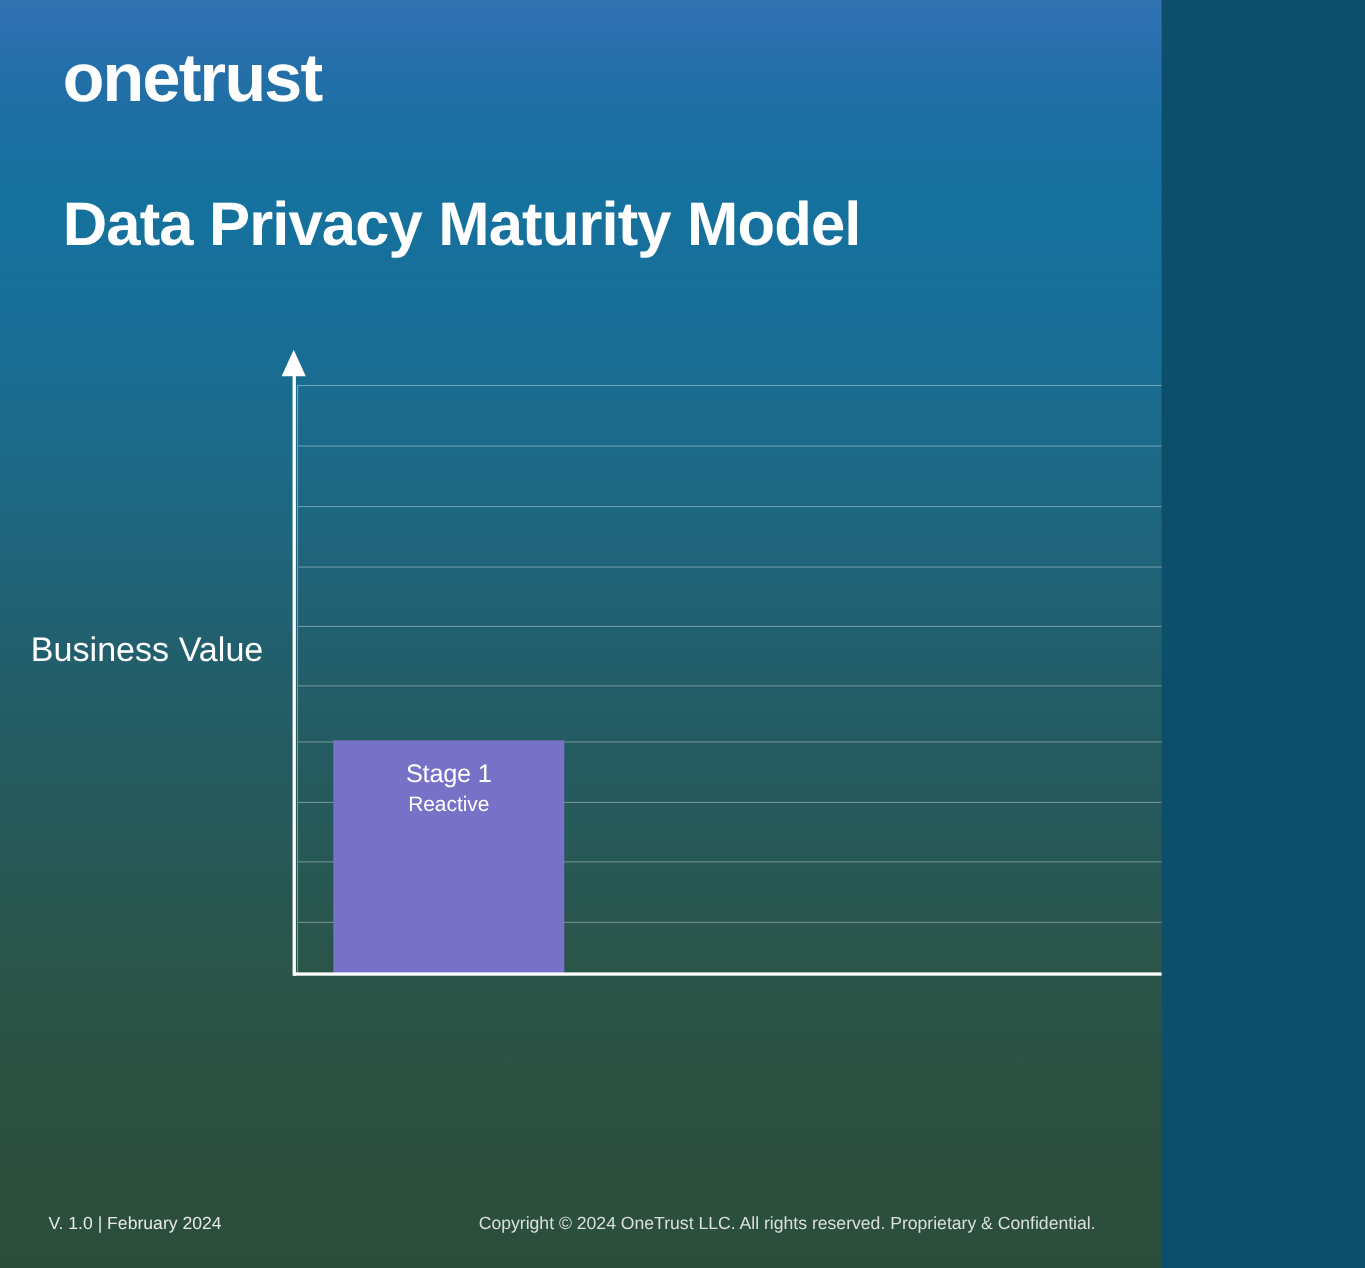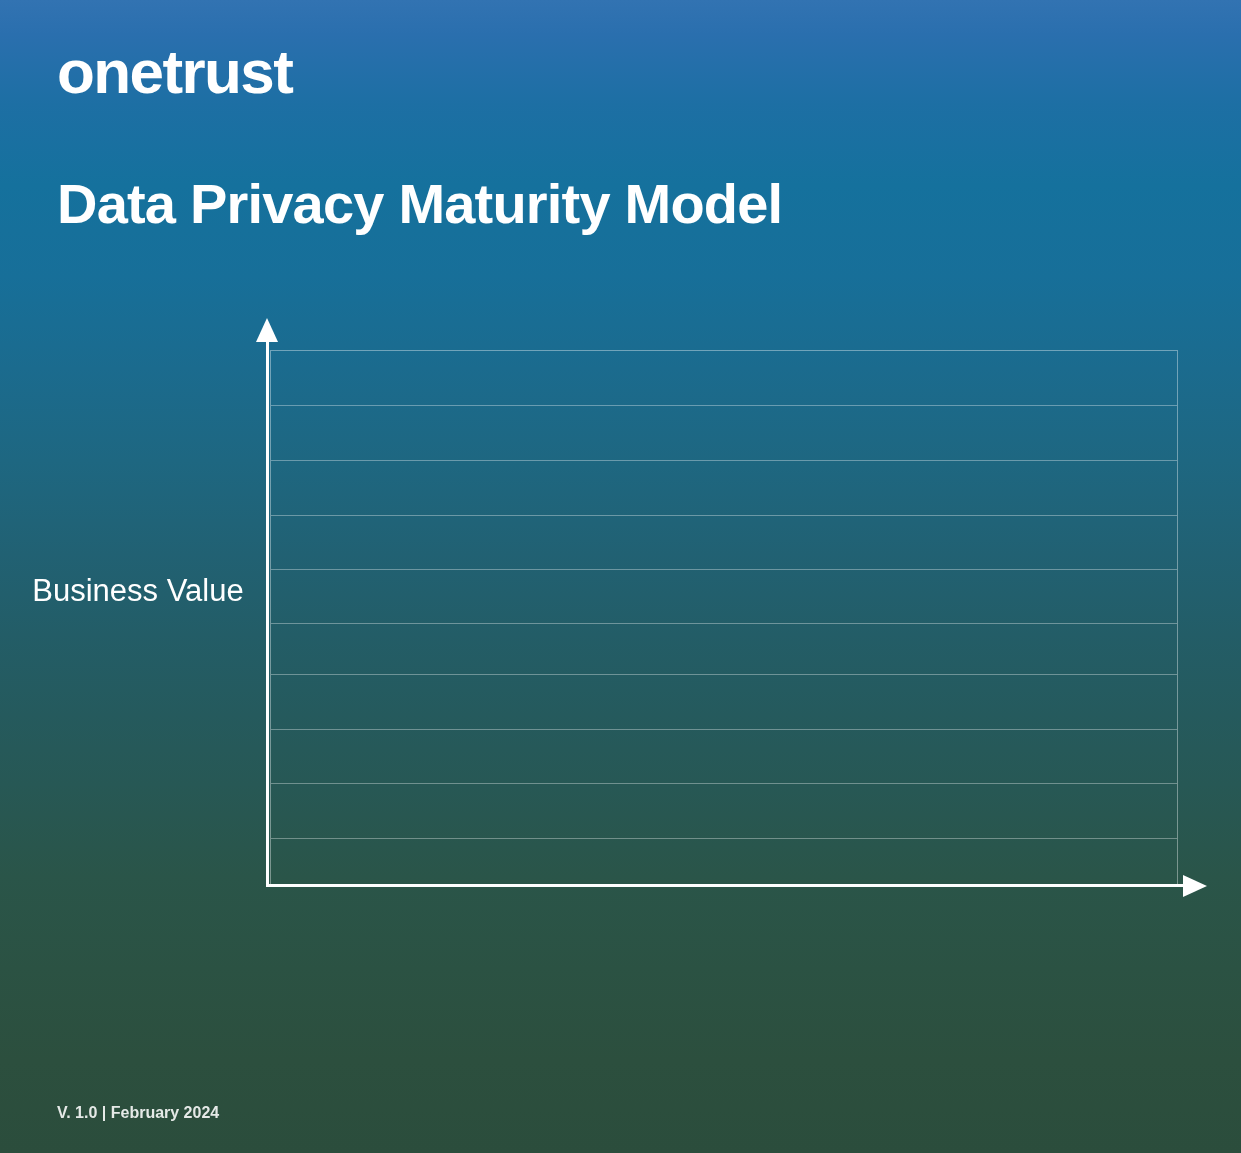"onetrust" #slide { width: 1241px -> 1056px }
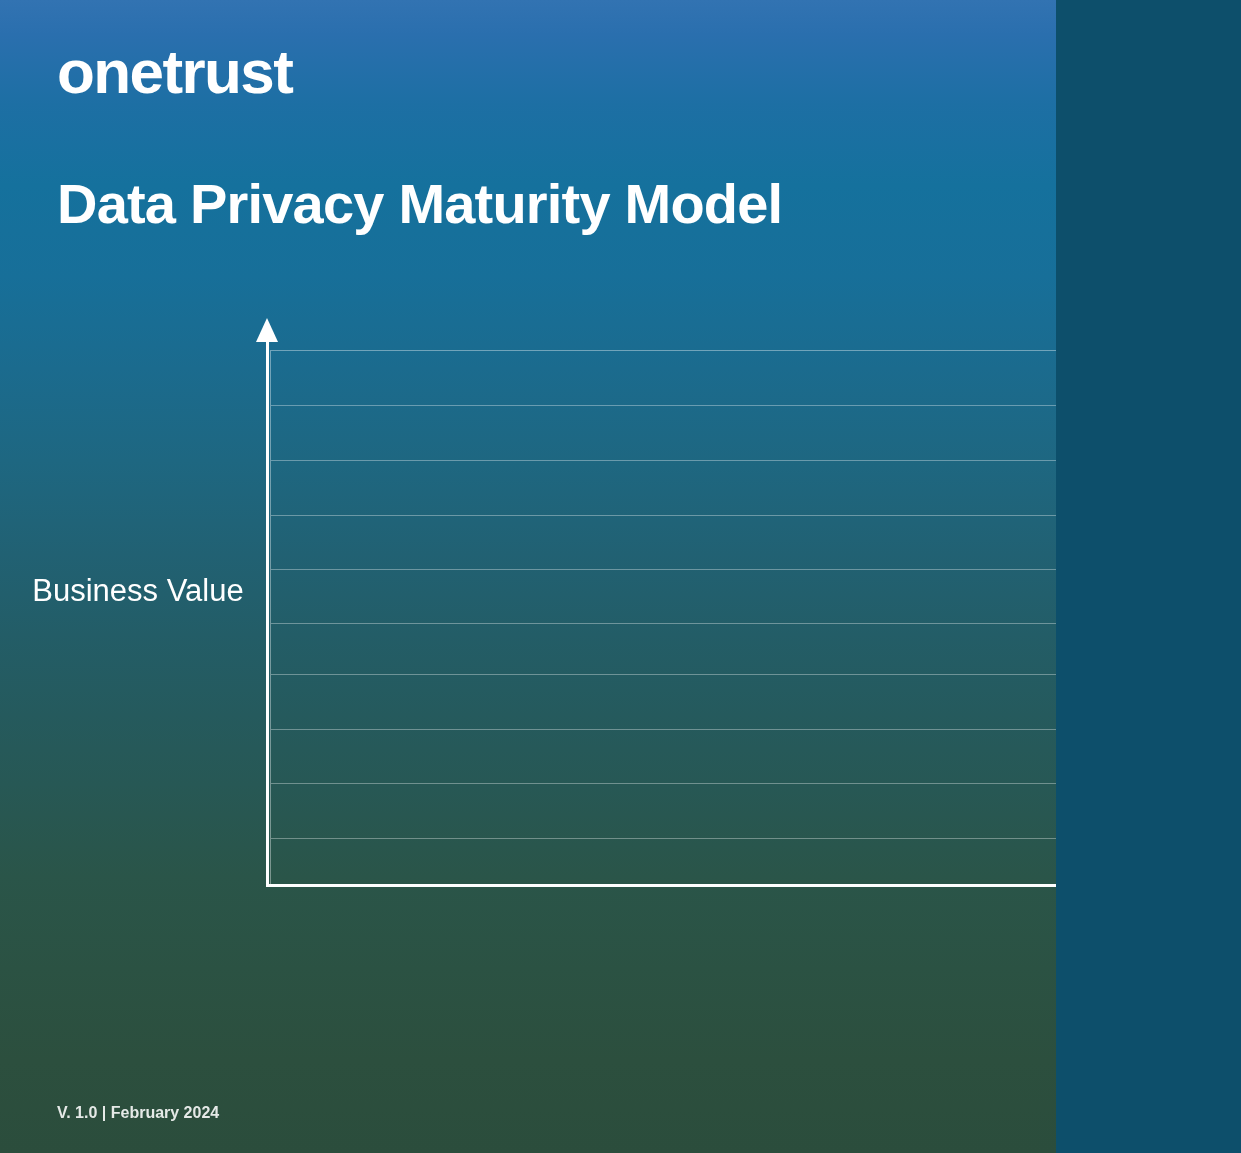"Business Value" .axis-label-y { text-align: center -> left }
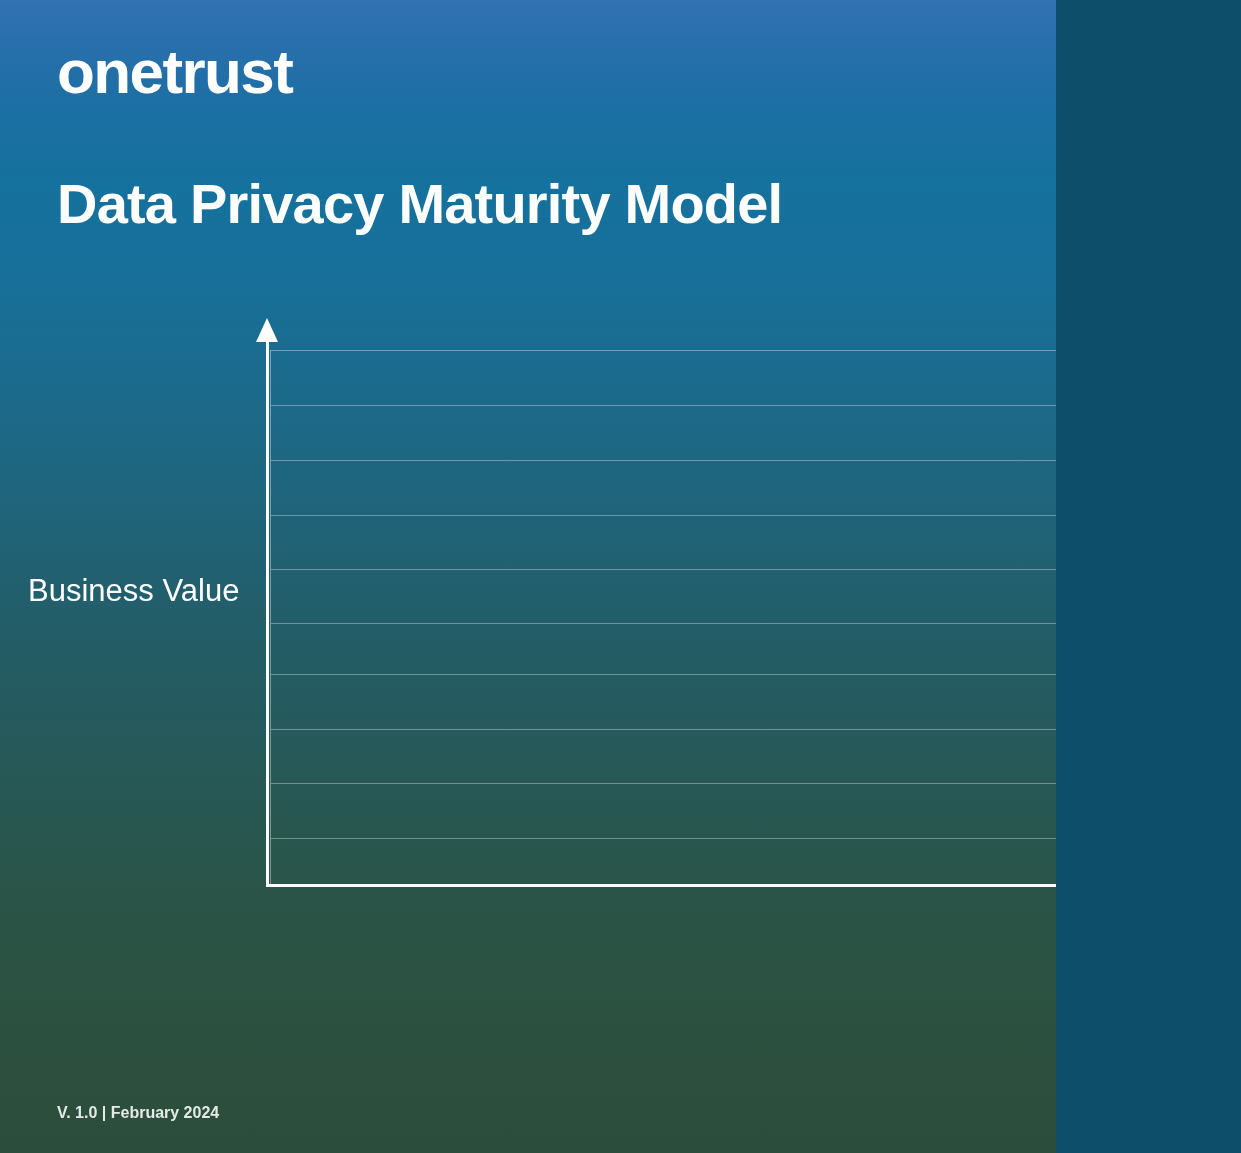"Stage 1" div.stage-bar { html: none -> <div> <div>Stage 1</div> <div>Reactive</div> </div> }
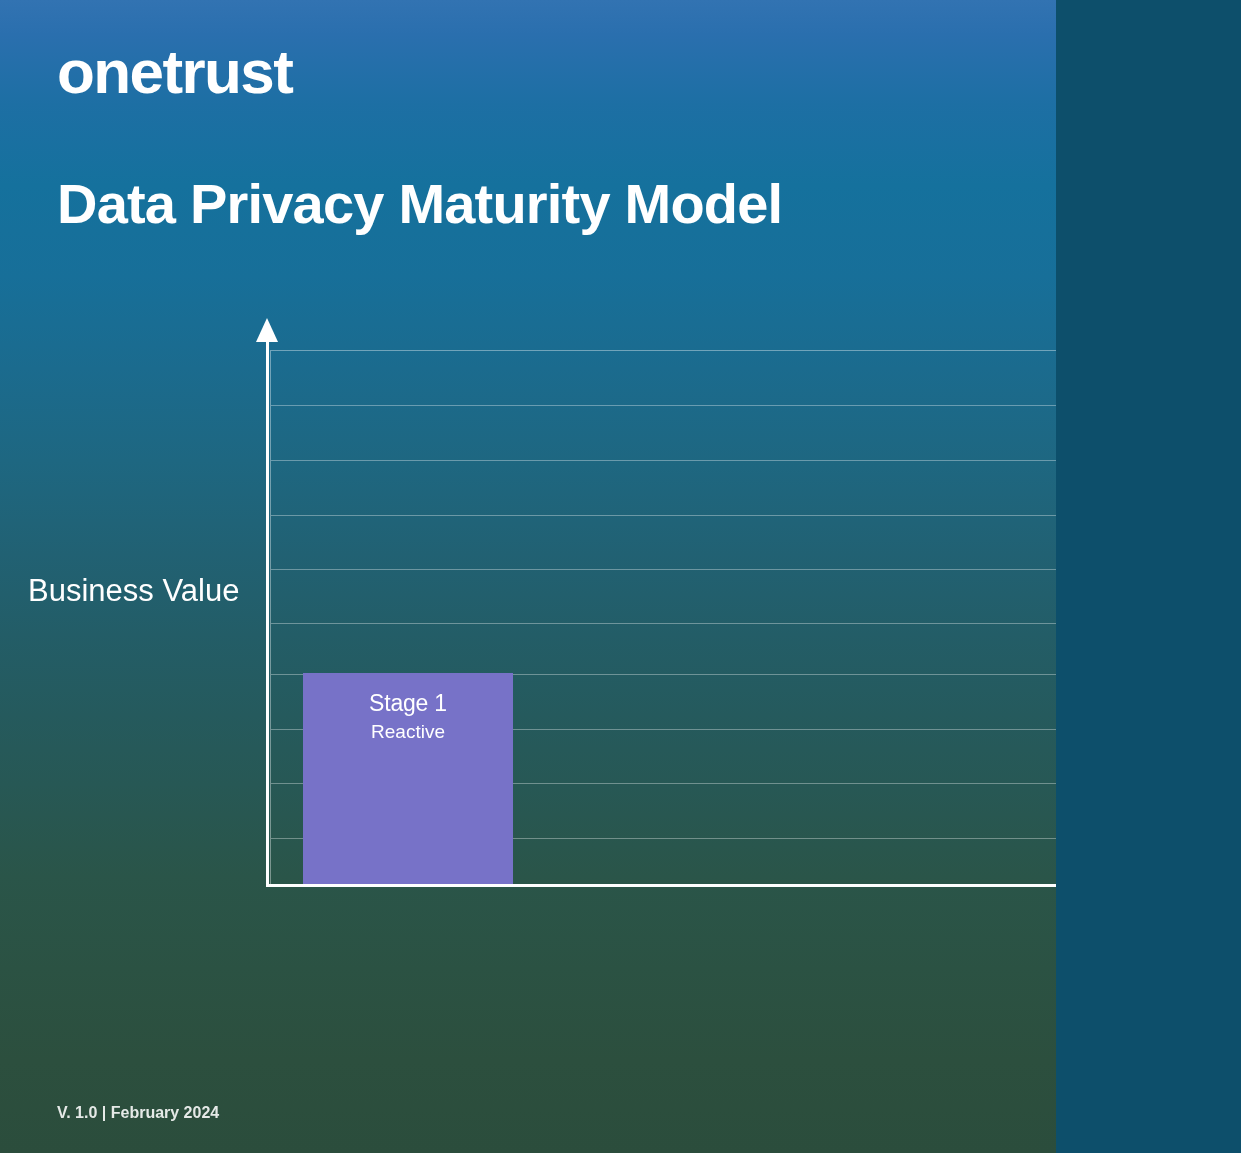"V. 1.0 | February 2024" .footer-version { font-weight: 700 -> 400; left: 57px -> 44px }
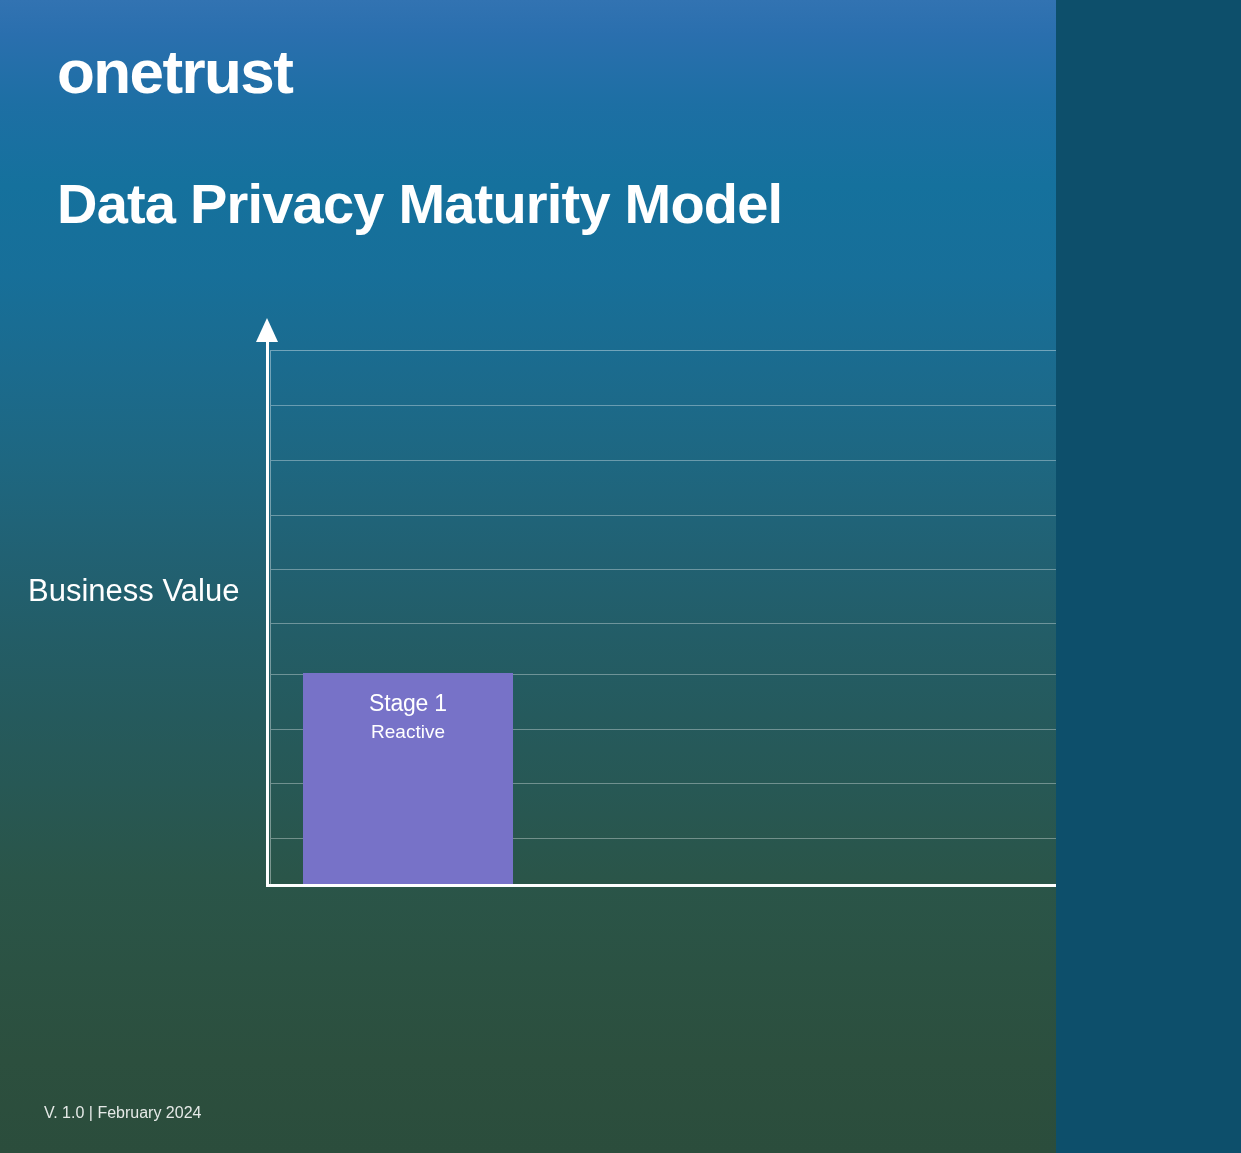"Copyright © 2024 OneTrust LLC." div.footer-copyright { html: none -> <div>Copyright © 2024 OneTrust LLC. All rights reserved. Proprietary &amp; Confidential.</div> }
